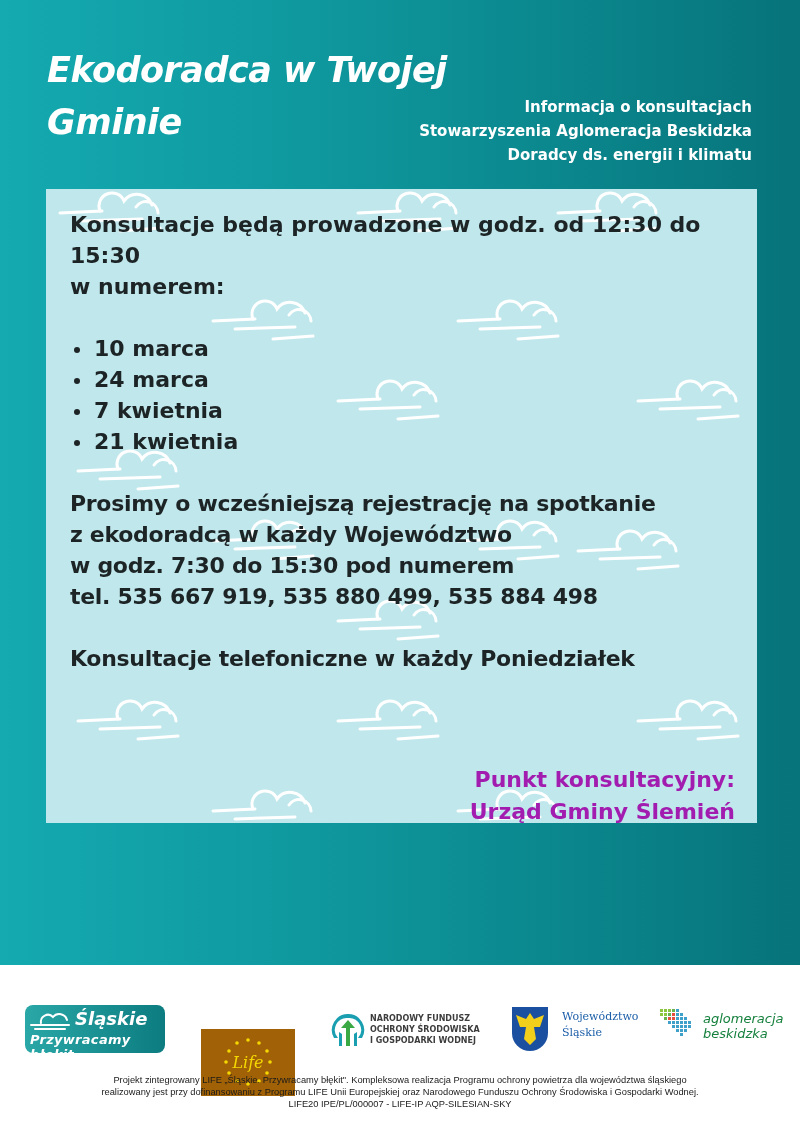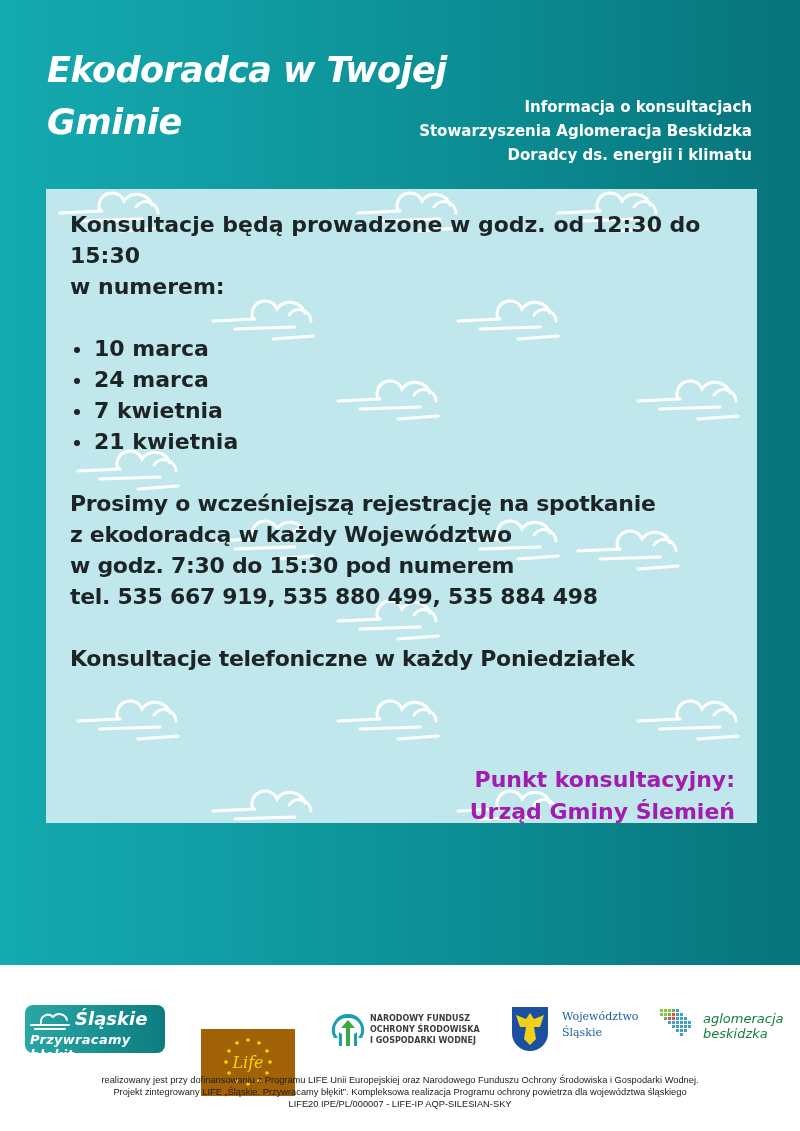"realizowany jest przy dofinansowaniu z" div { order: before "Projekt zintegrowany LIFE „Śląskie." -> after "Projekt zintegrowany LIFE „Śląskie." }
